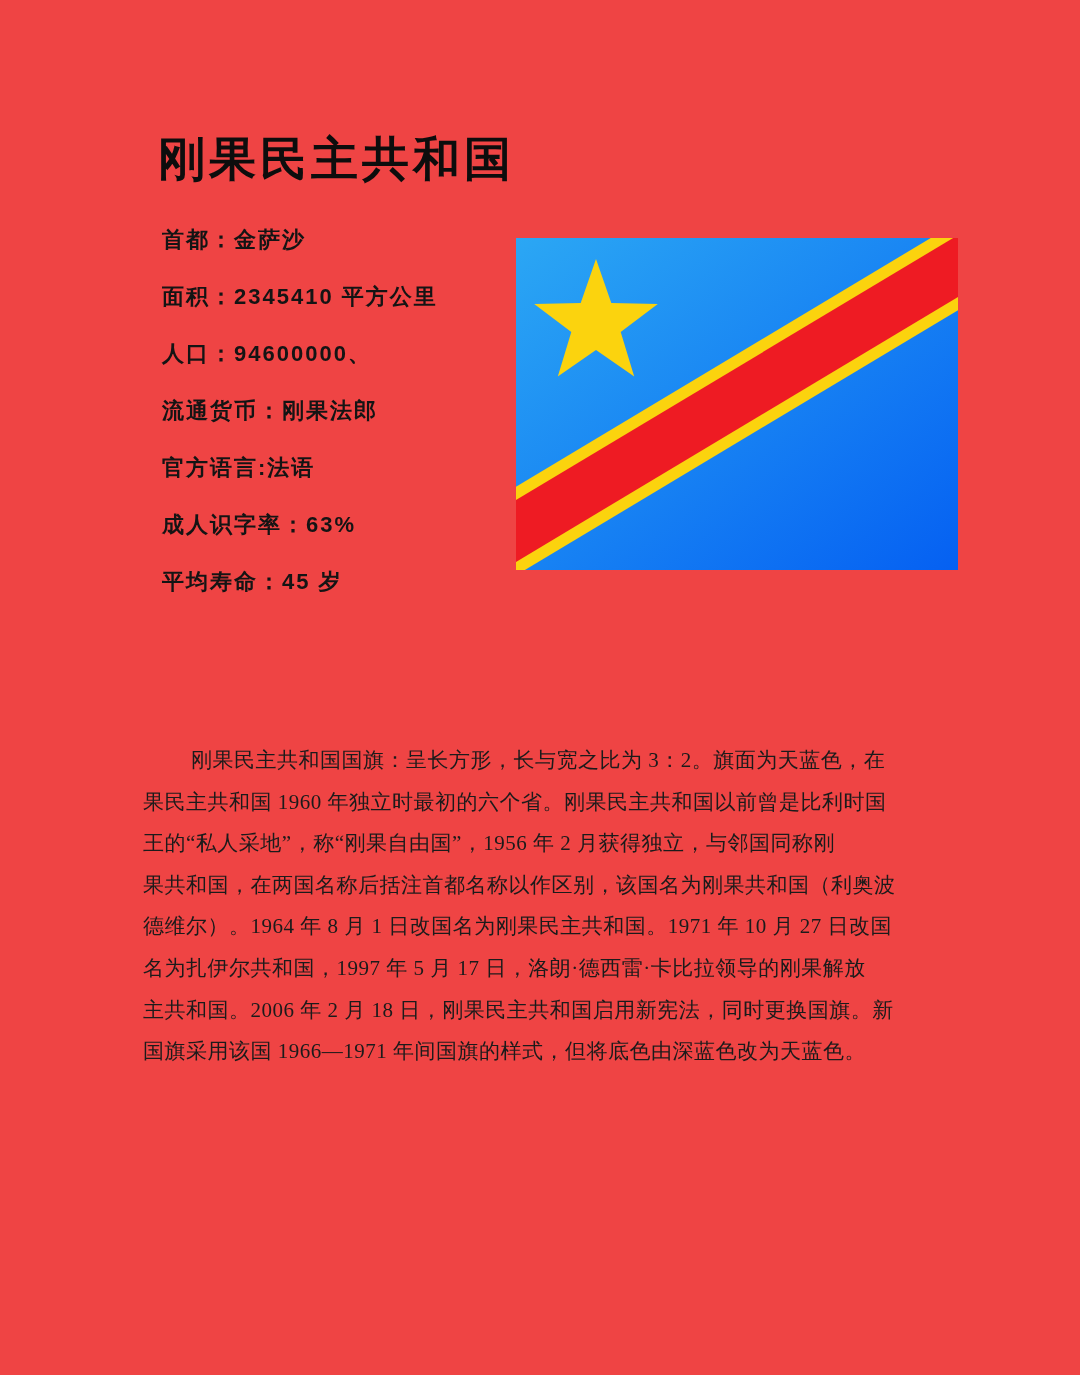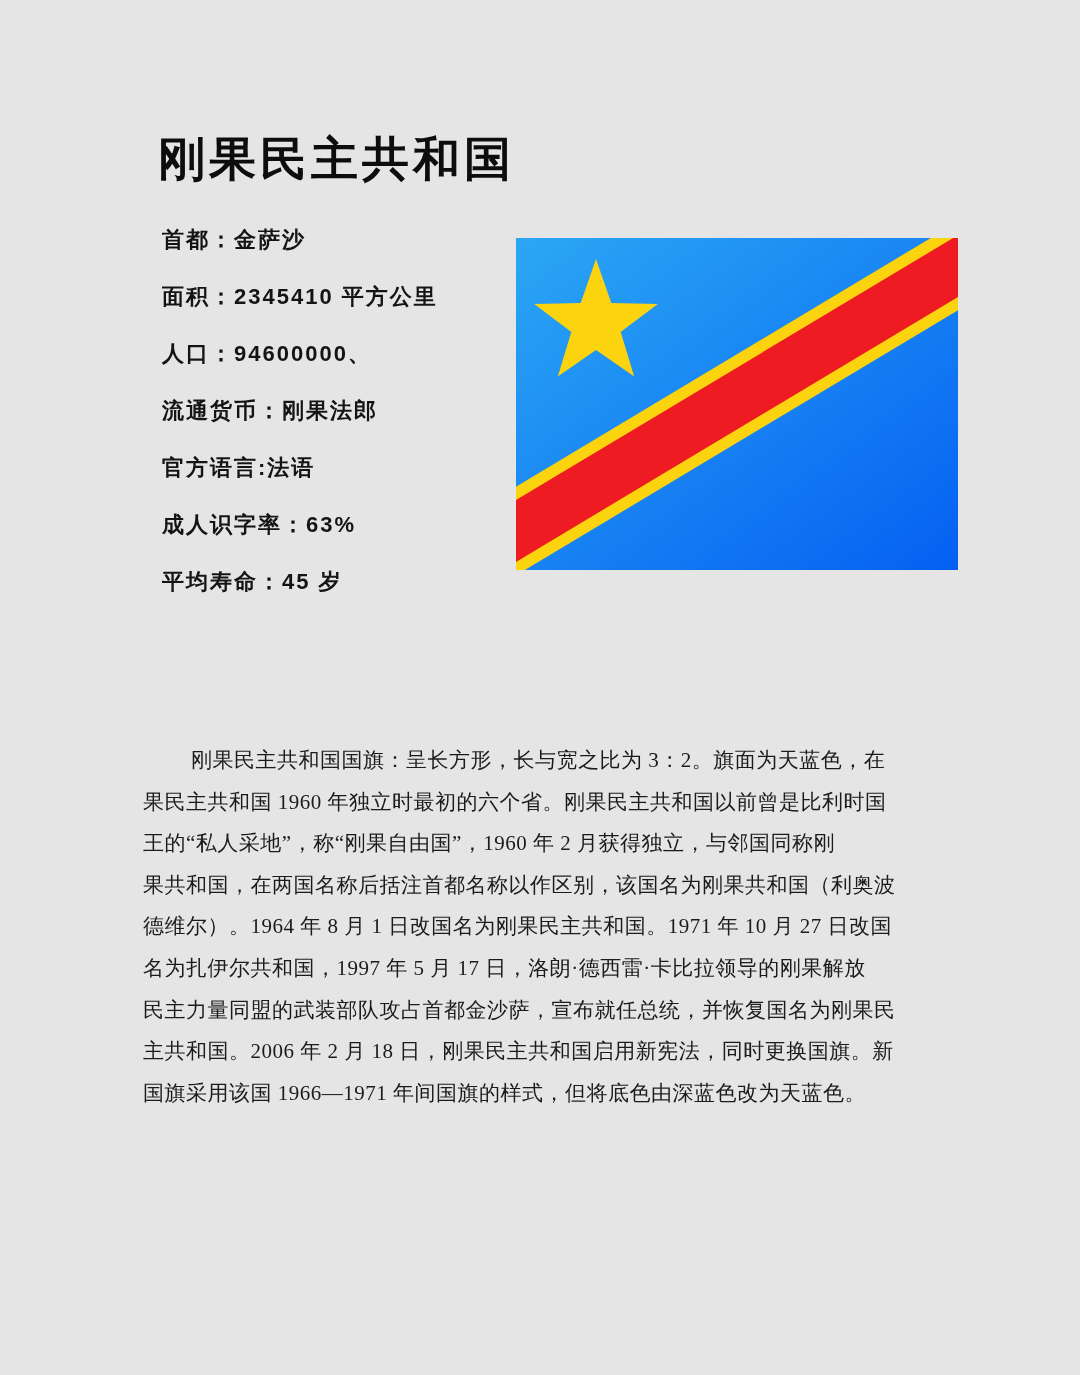"刚果民主共和国" .page { background: #e5e5e5 -> #ef4444 }
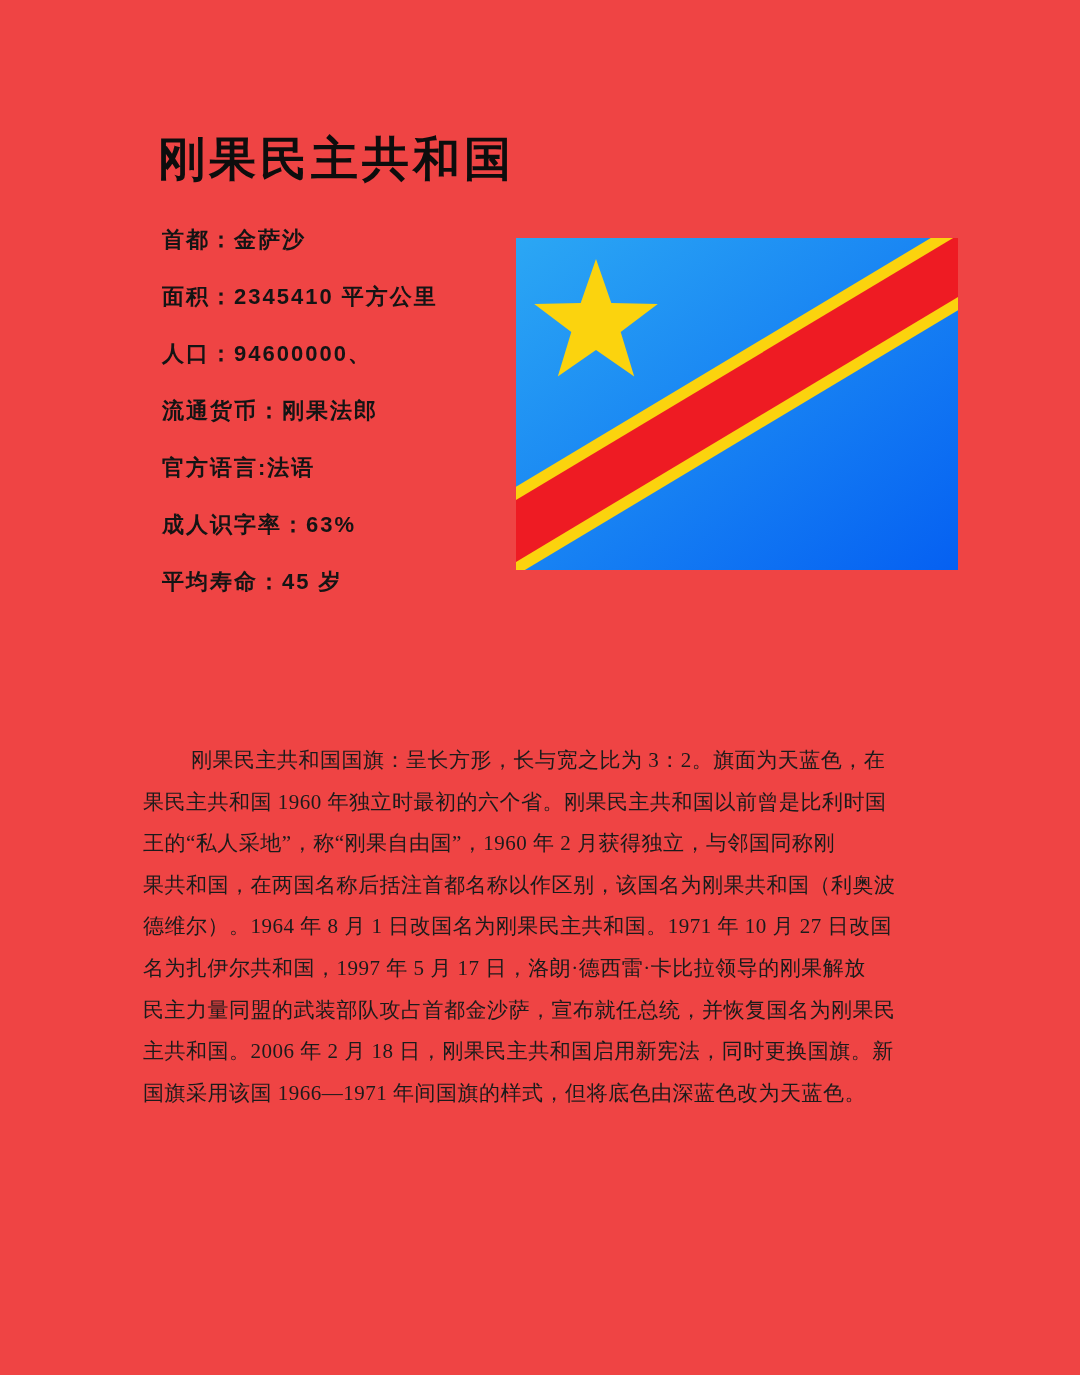"王的“私人采地”，称“刚果自由国”，1960 年 2 月获得独立，与邻国同称刚" p.pline { text: 1960 -> 1956 }
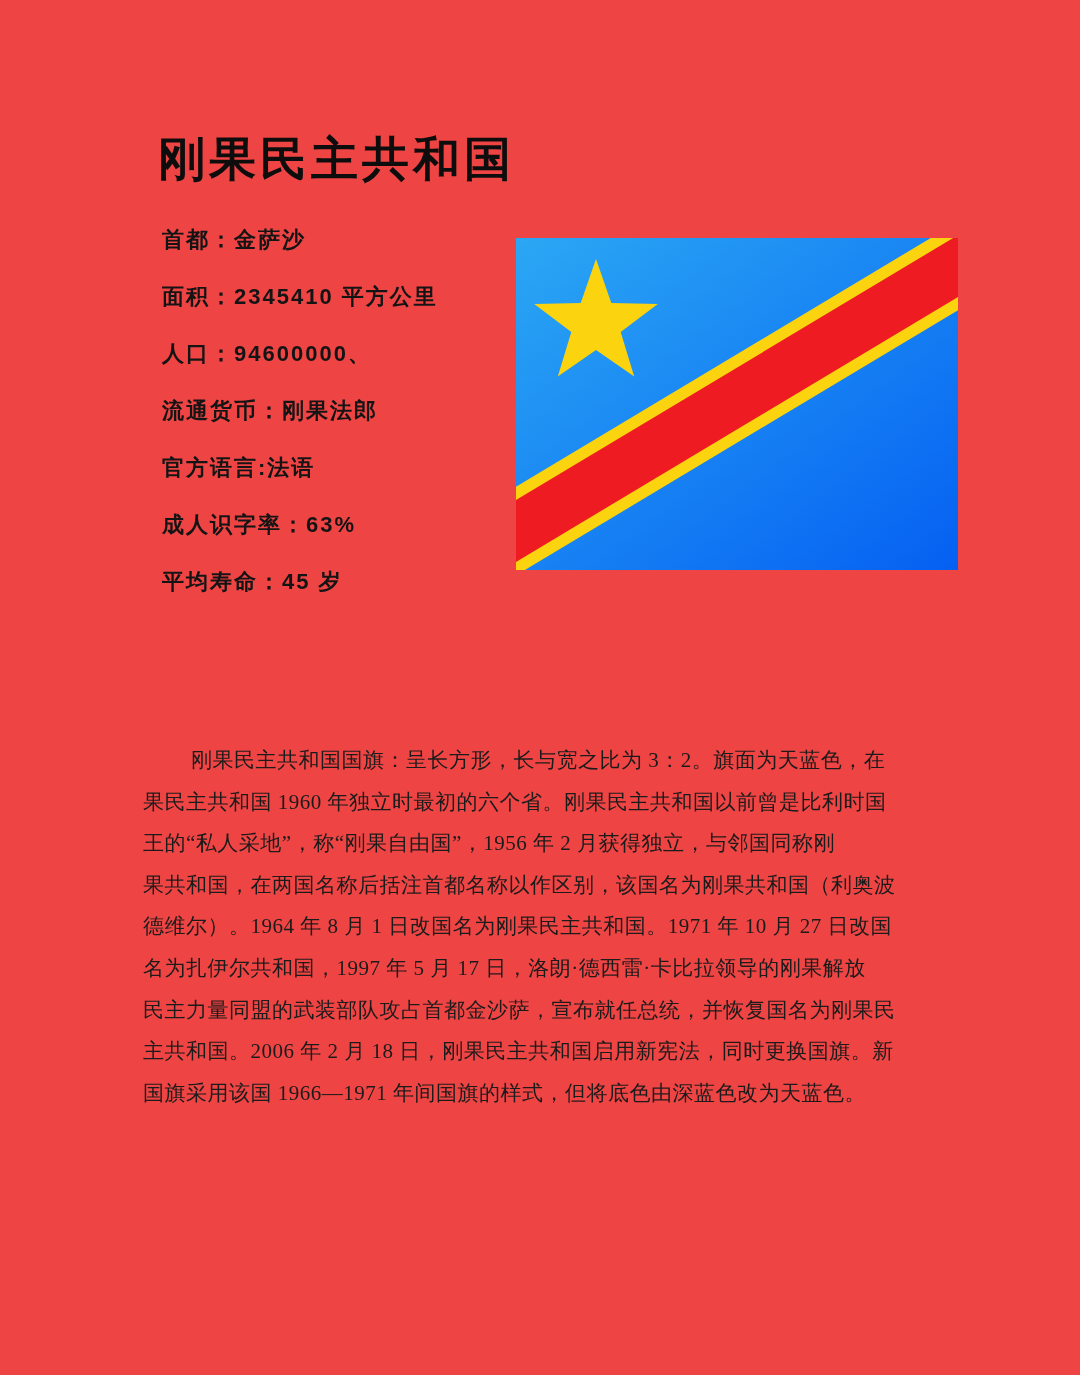"民主力量同盟的武装部队攻占首都金沙萨，宣布就任总统，并恢复国名为刚果民" p.pline { html: <p>民主力量同盟的武装部队攻占首都金沙萨，宣布就任总统，并恢复国名为刚果民</p> -> none }
